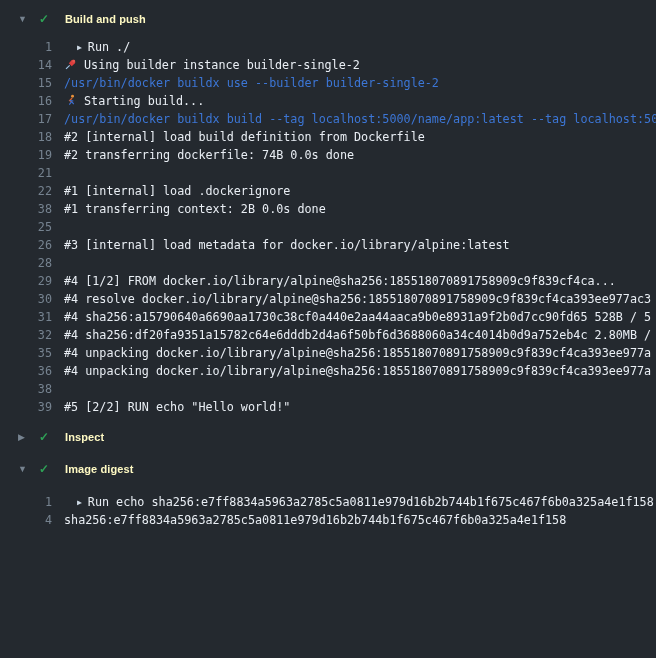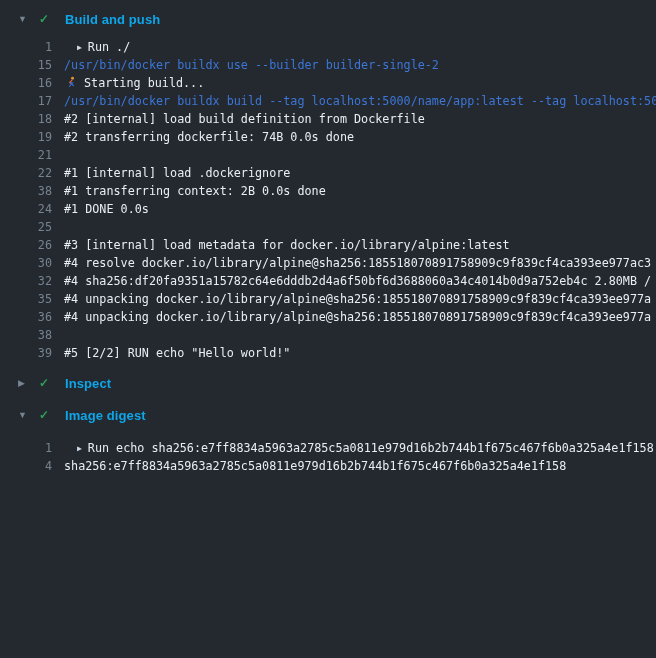"Build and push" .section-title { color: #0ea5e9 -> #fef9c3; font-size: 13px -> 11px }
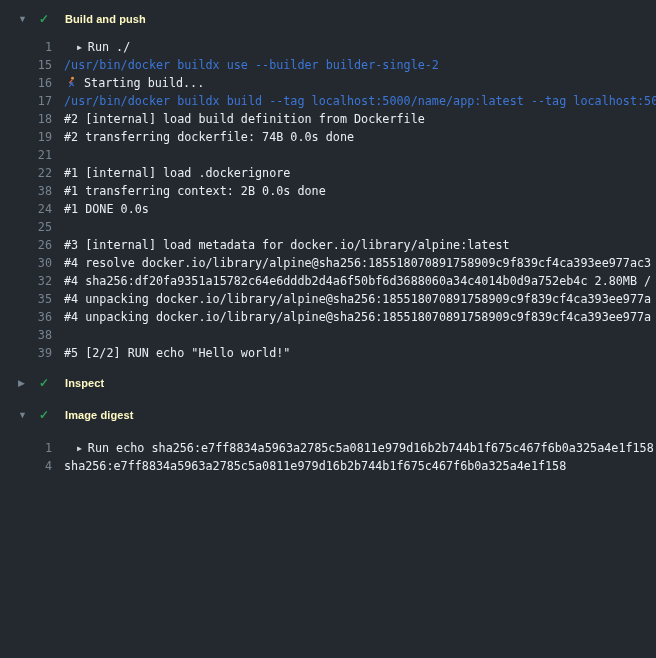"14" div.log-line { html: none -> <div> <span>14</span> <span><span><svg> <path></path> <path></path> <circle></circle> </svg></span>Using builder instance builder-single-2</span> </div> }
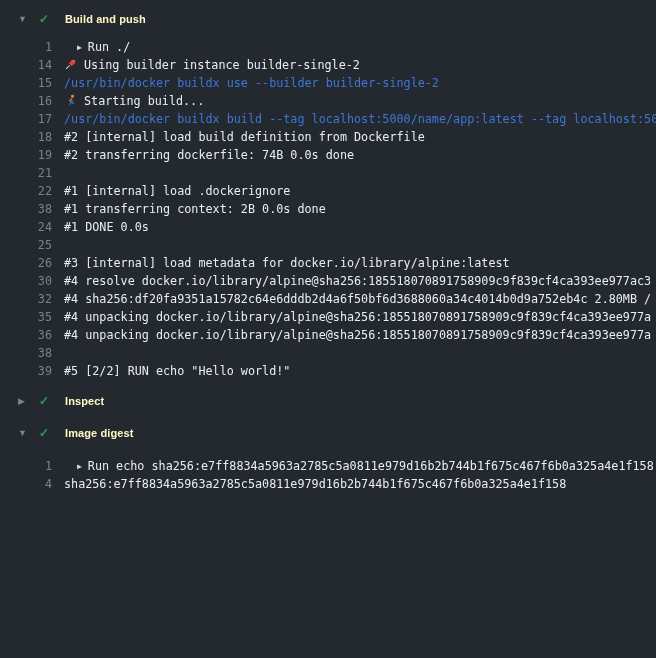"24" div.log-line { html: <div> <span>24</span> <span>#1 DONE 0.0s</span> </div> -> none }
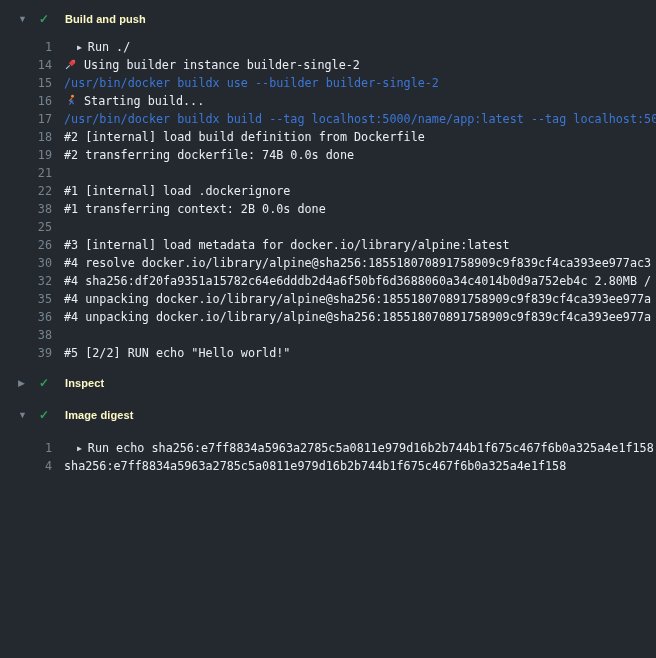"28" div.log-line { html: none -> <div> <span>28</span> <span></span> </div> }
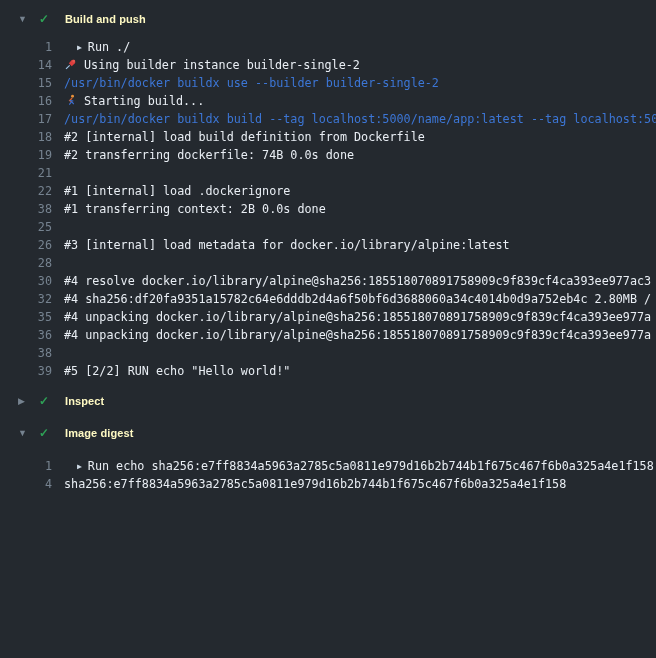"29" div.log-line { html: none -> <div> <span>29</span> <span>#4 [1/2] FROM docker.io/library/alpine@sha256:185518070891758909c9f839cf4ca...</span> </div> }
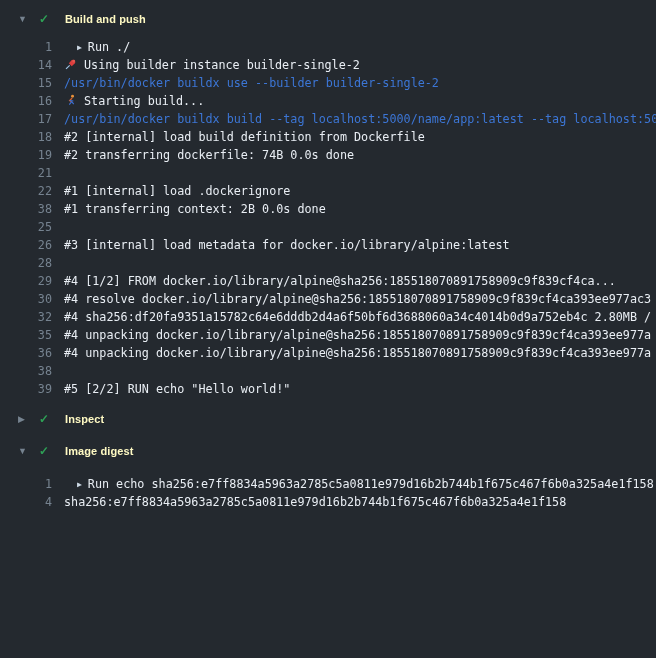"31" div.log-line { html: none -> <div> <span>31</span> <span>#4 sha256:a15790640a6690aa1730c38cf0a440e2aa44aaca9b0e8931a9f2b0d7cc90fd65 528B / 5</span> </div> }
